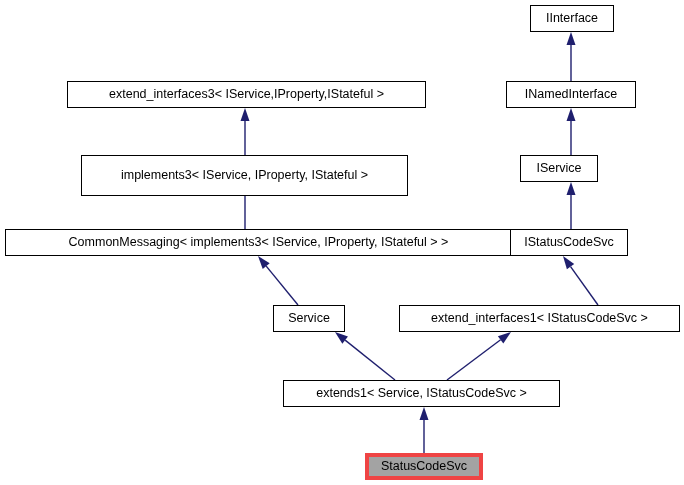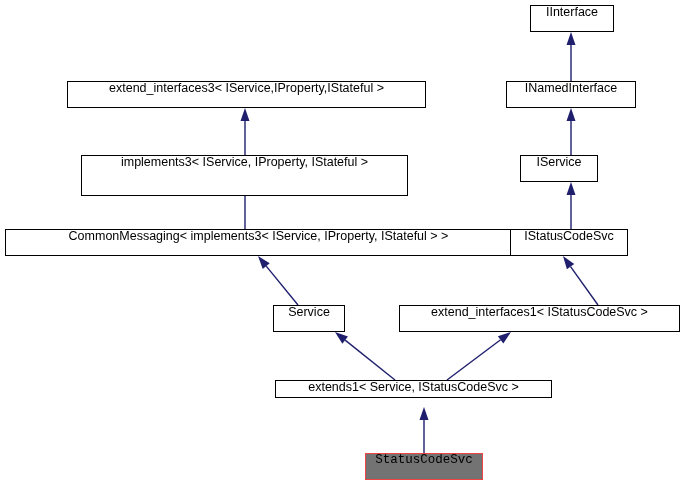"IInterface" .node { align-items: none -> center }
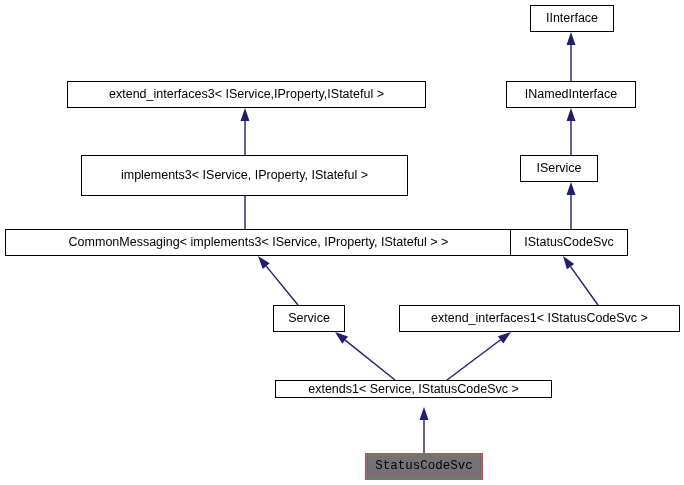"extends1< Service, IStatusCodeSvc >" div.node { height: 18px -> 27px; left: 275px -> 283px }
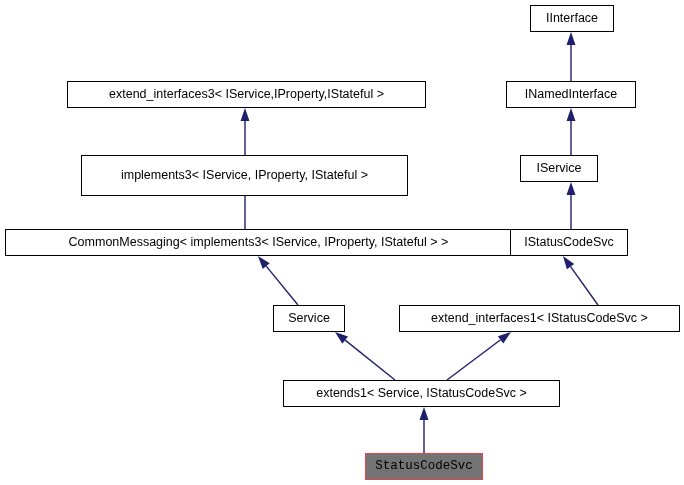"StatusCodeSvc" .node.filled { background: #737373 -> #a3a3a3; border: 1px solid #ef4444 -> 4px solid #ef4444; font-family: Liberation Mono, monospace -> none }
